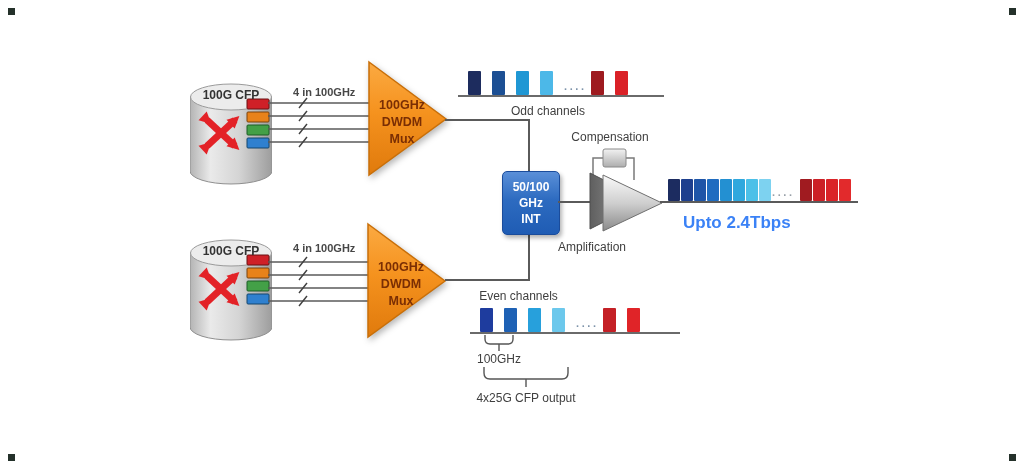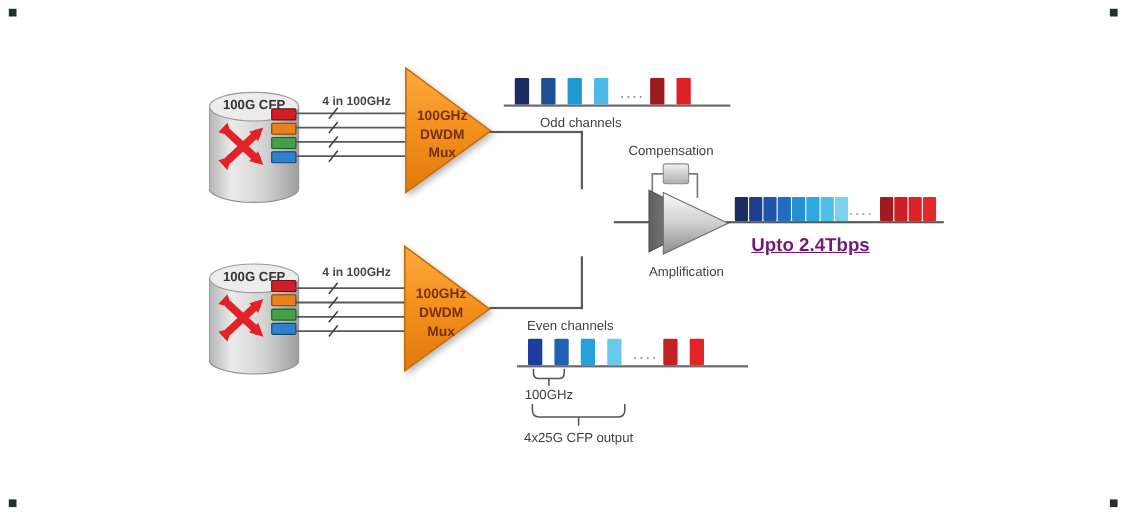"Odd channels" div.lbl { left: 468px -> 488px }
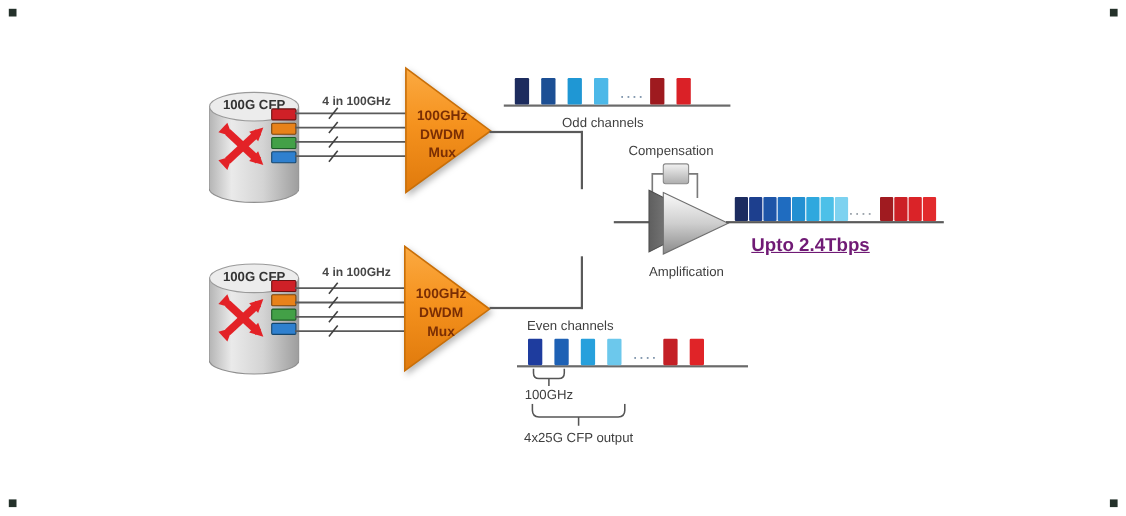"50/100" div.int-box { html: none -> <div>50/100 GHz INT</div> }
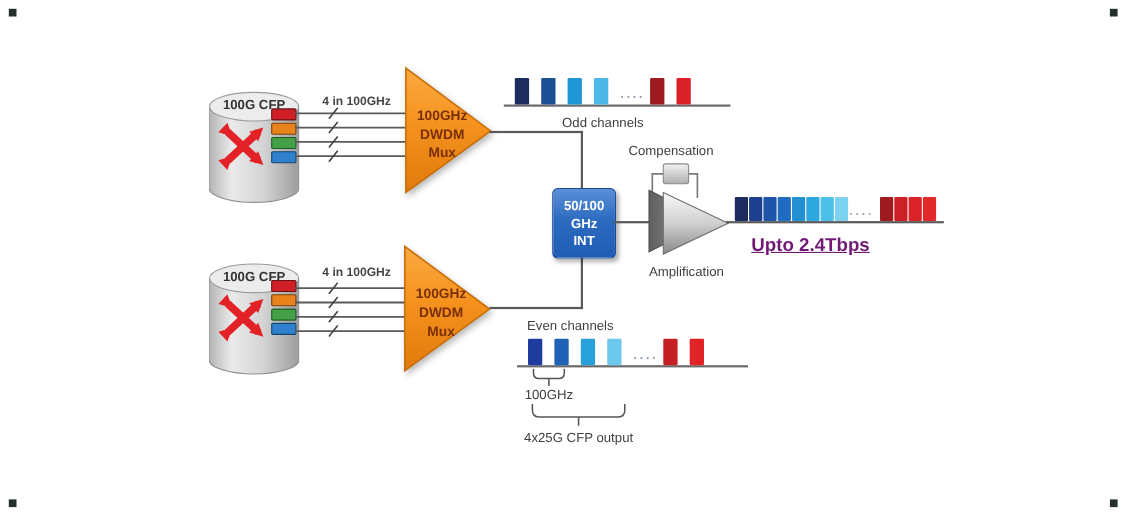"Upto 2.4Tbps" .throughput { color: #701a75 -> #3b82f6; text-decoration: underline -> none }
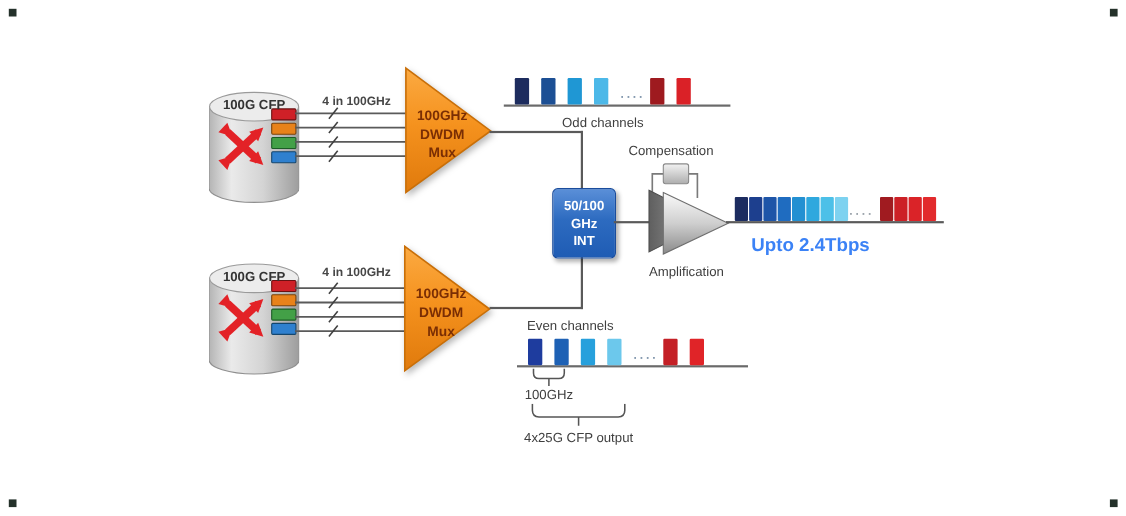"Amplification" div.lbl { left: 576px -> 544px }
